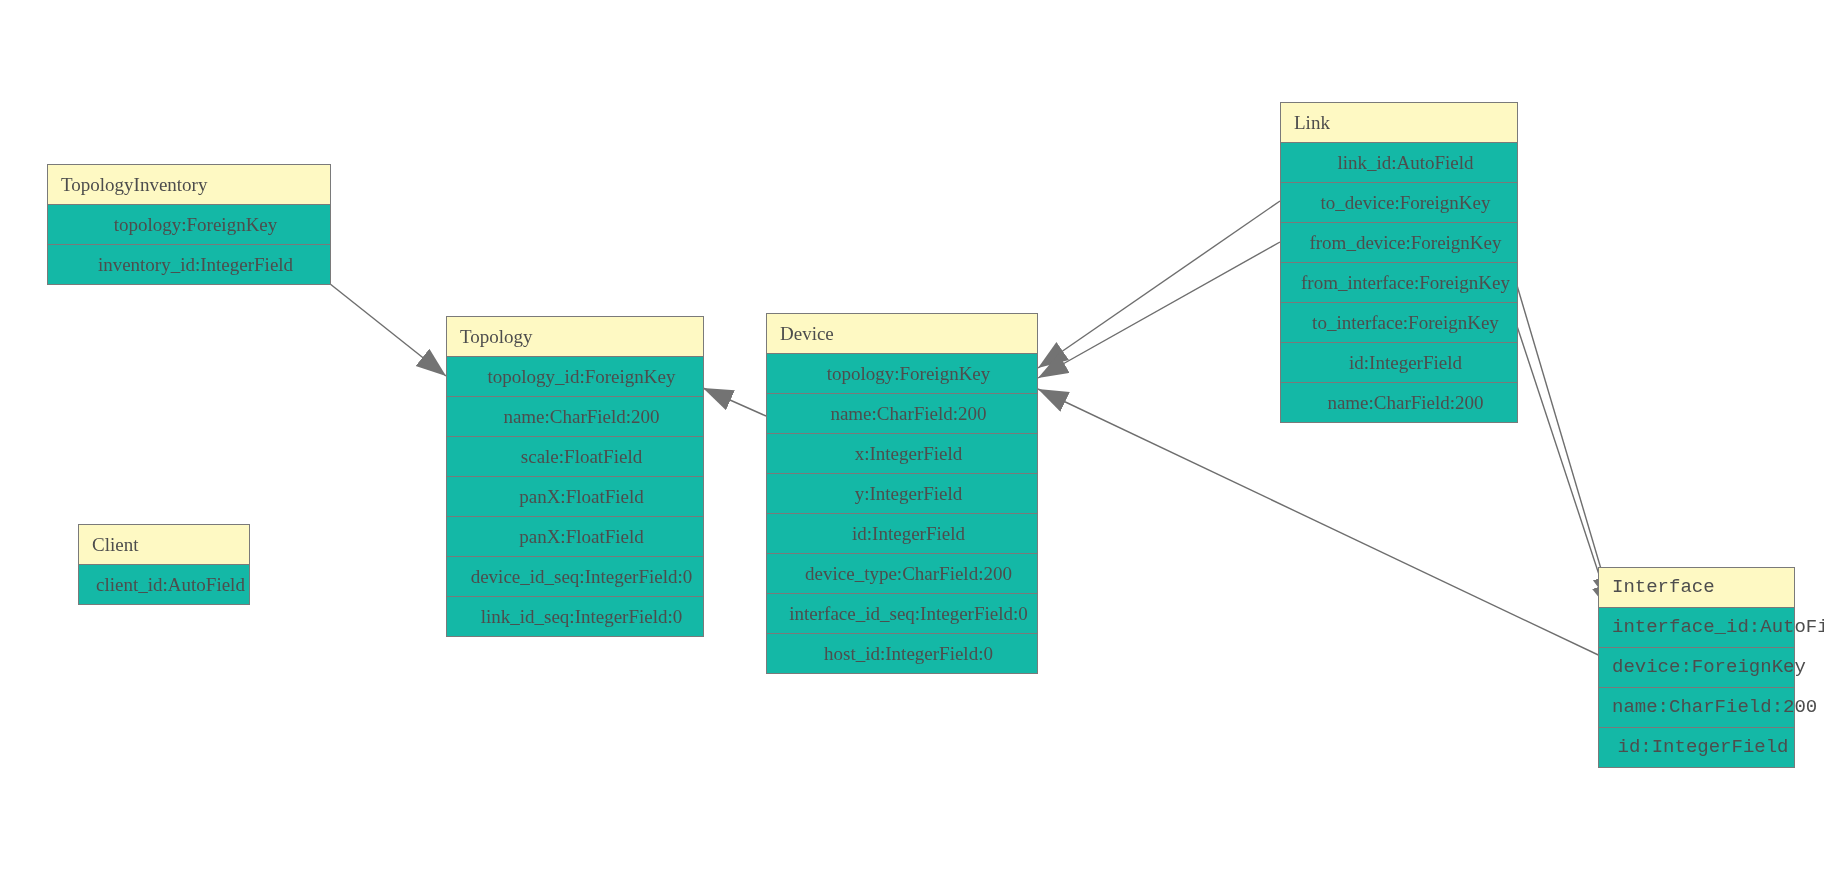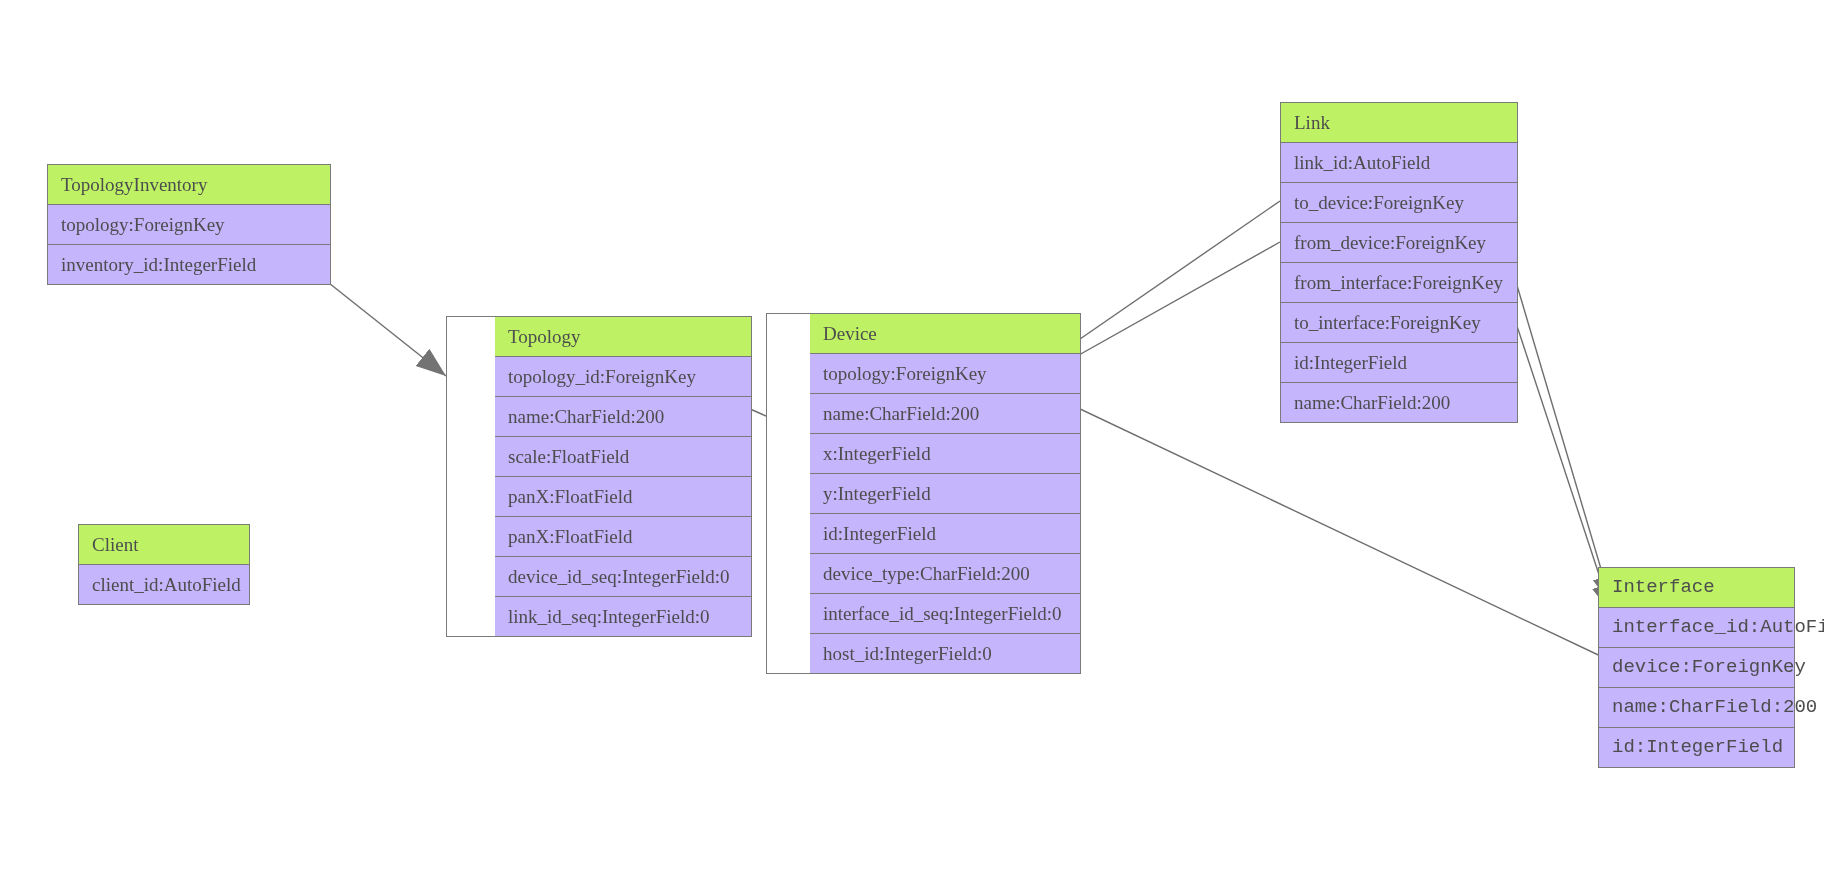"Link" .entity-header { background: #bef264 -> #fef9c3 }
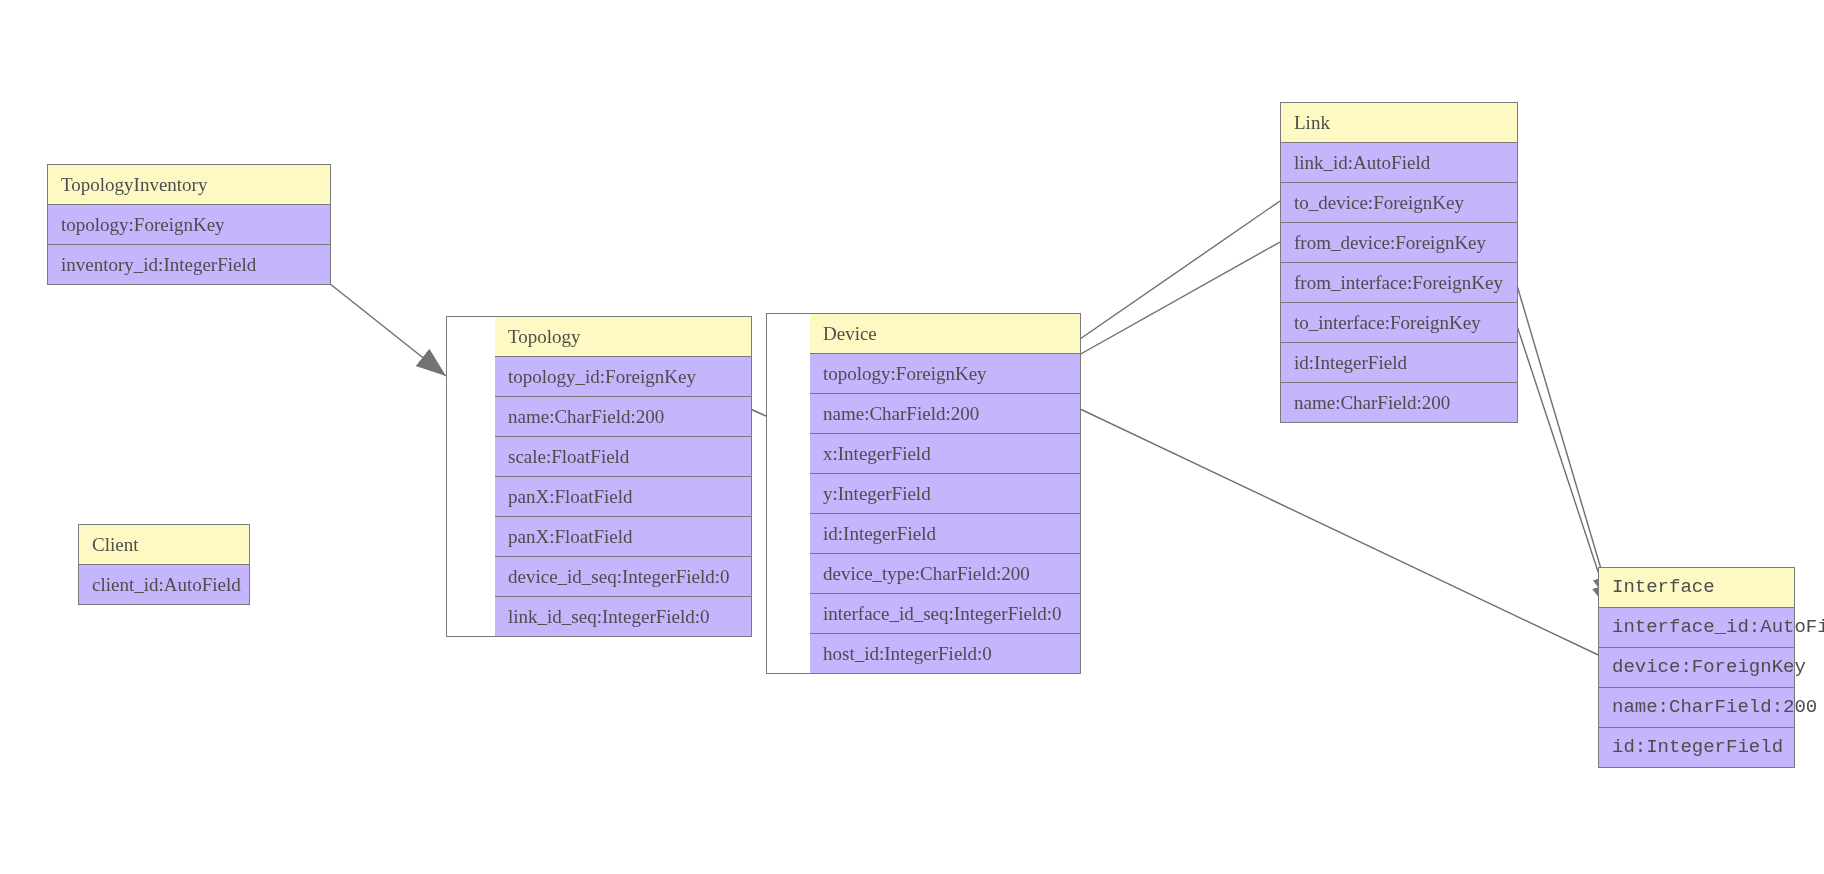"link_id:AutoField" .entity-row { background: #c4b5fd -> #14b8a6; text-align: none -> center }
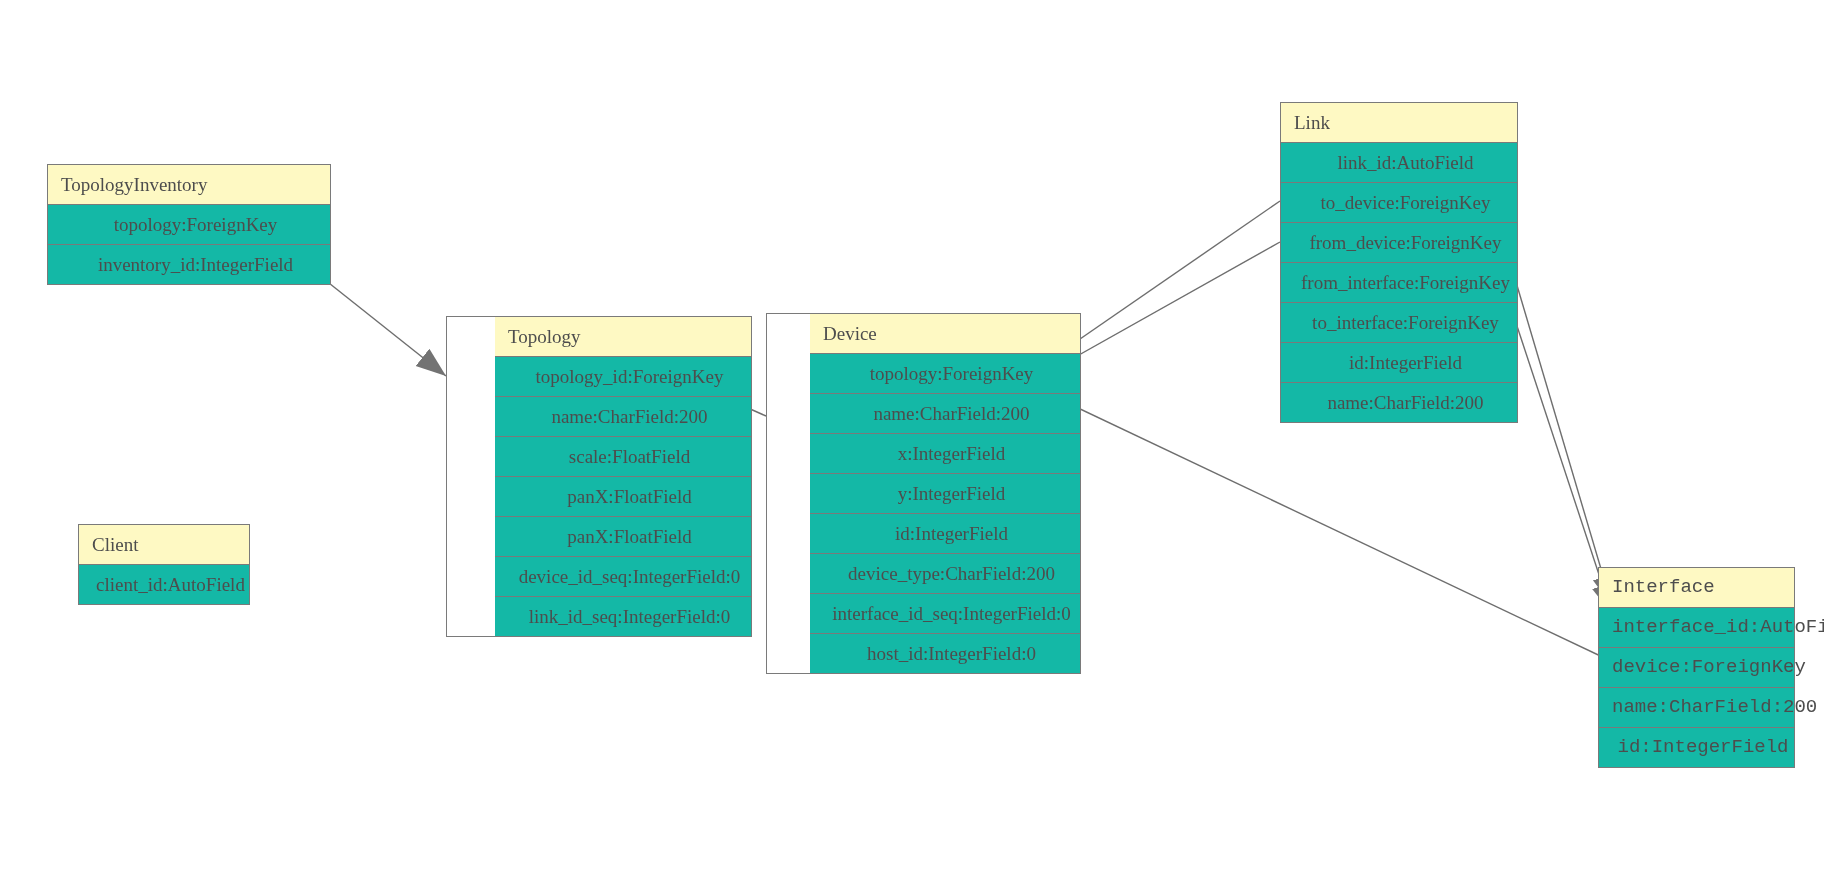"Topology" div.entity { padding-left: 48px -> none }
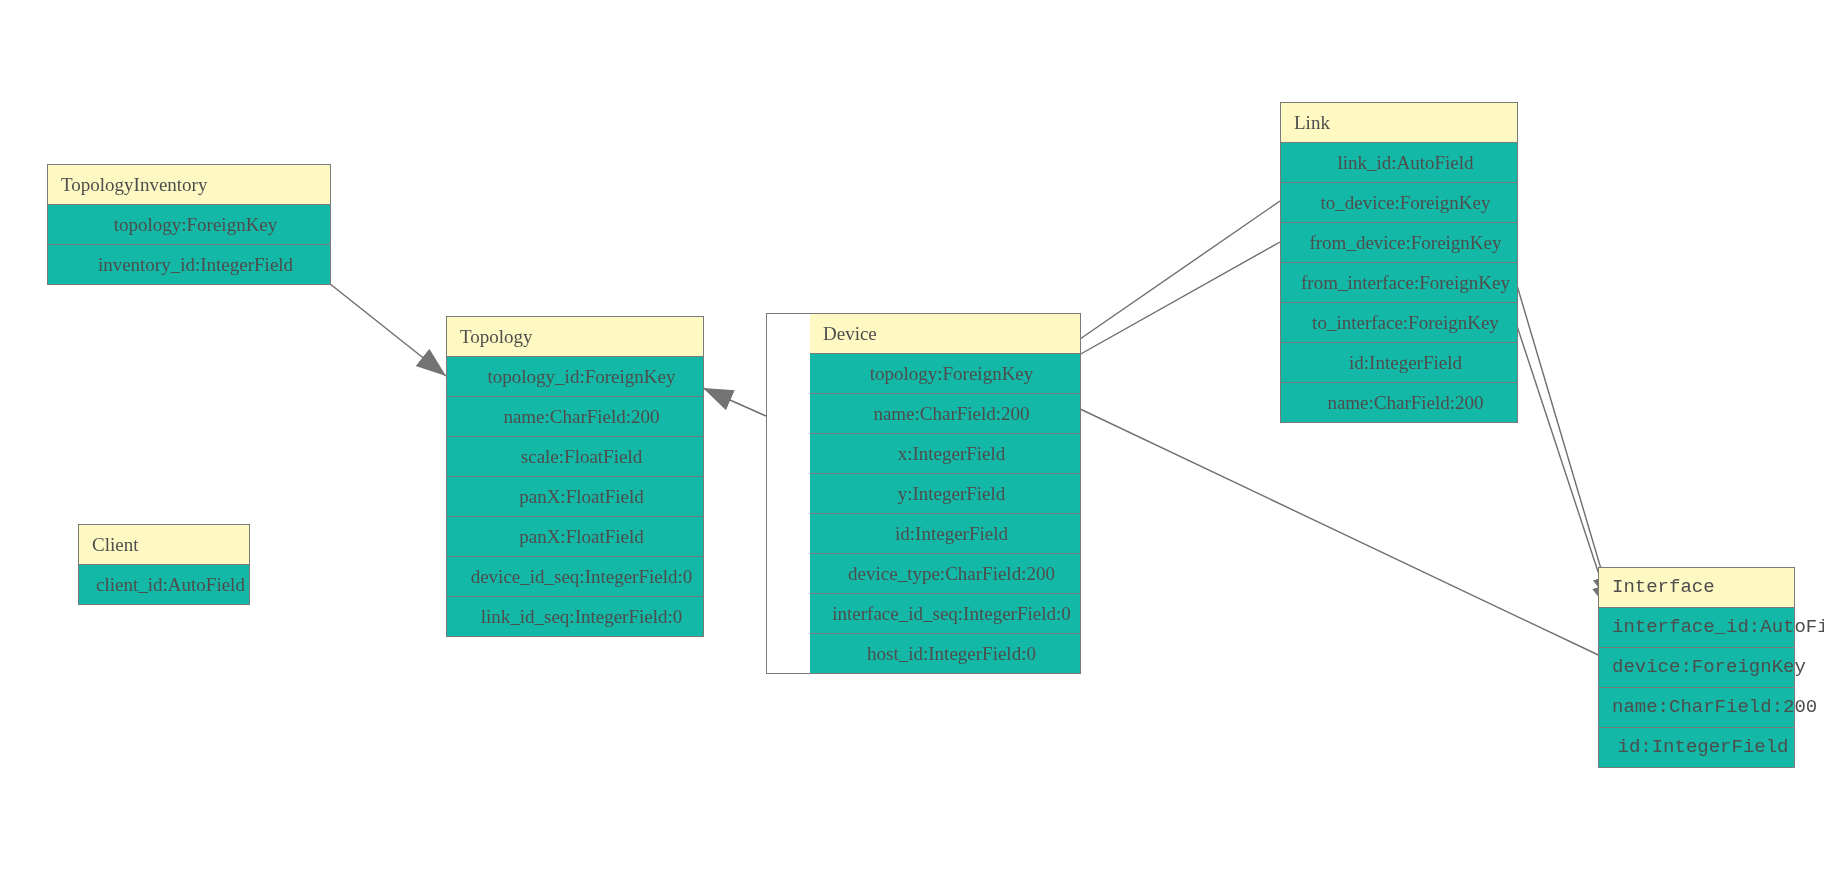"Device" div.entity { padding-left: 43px -> none }
